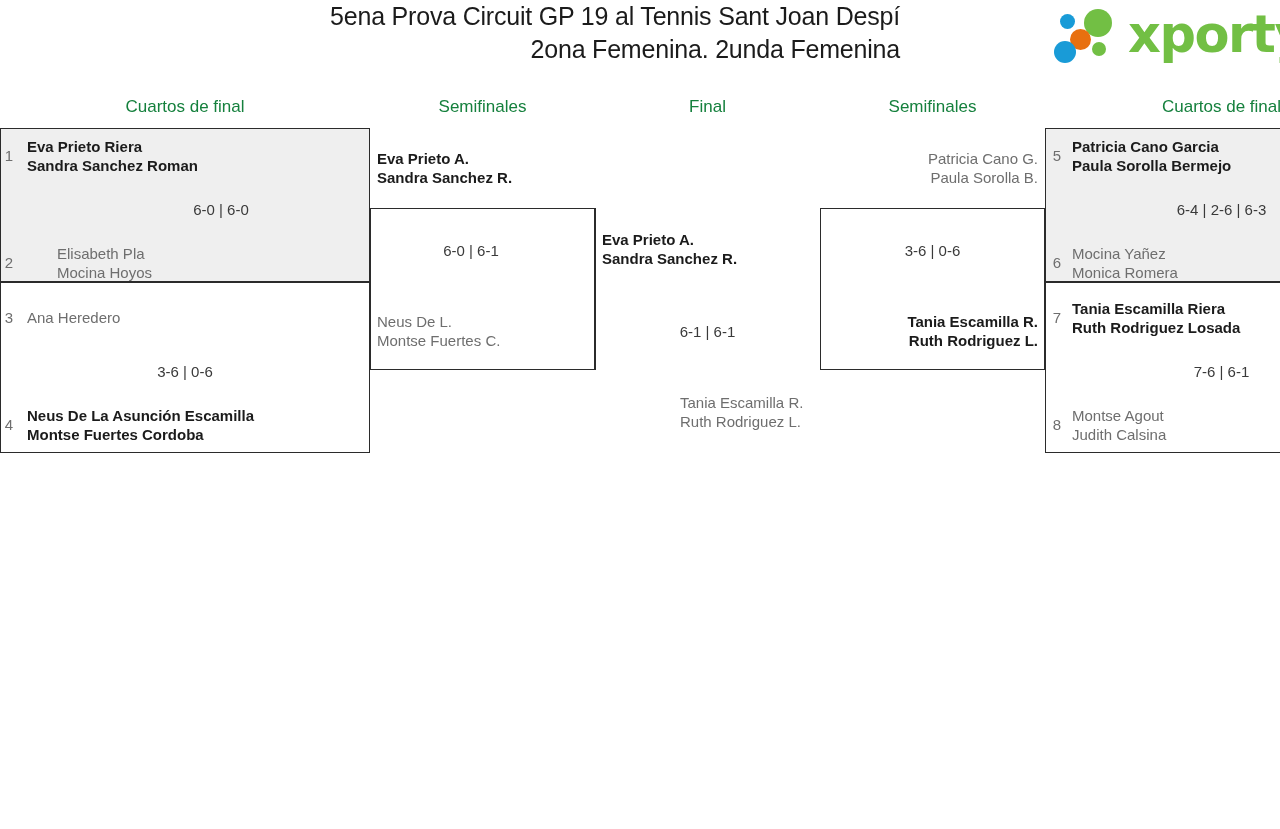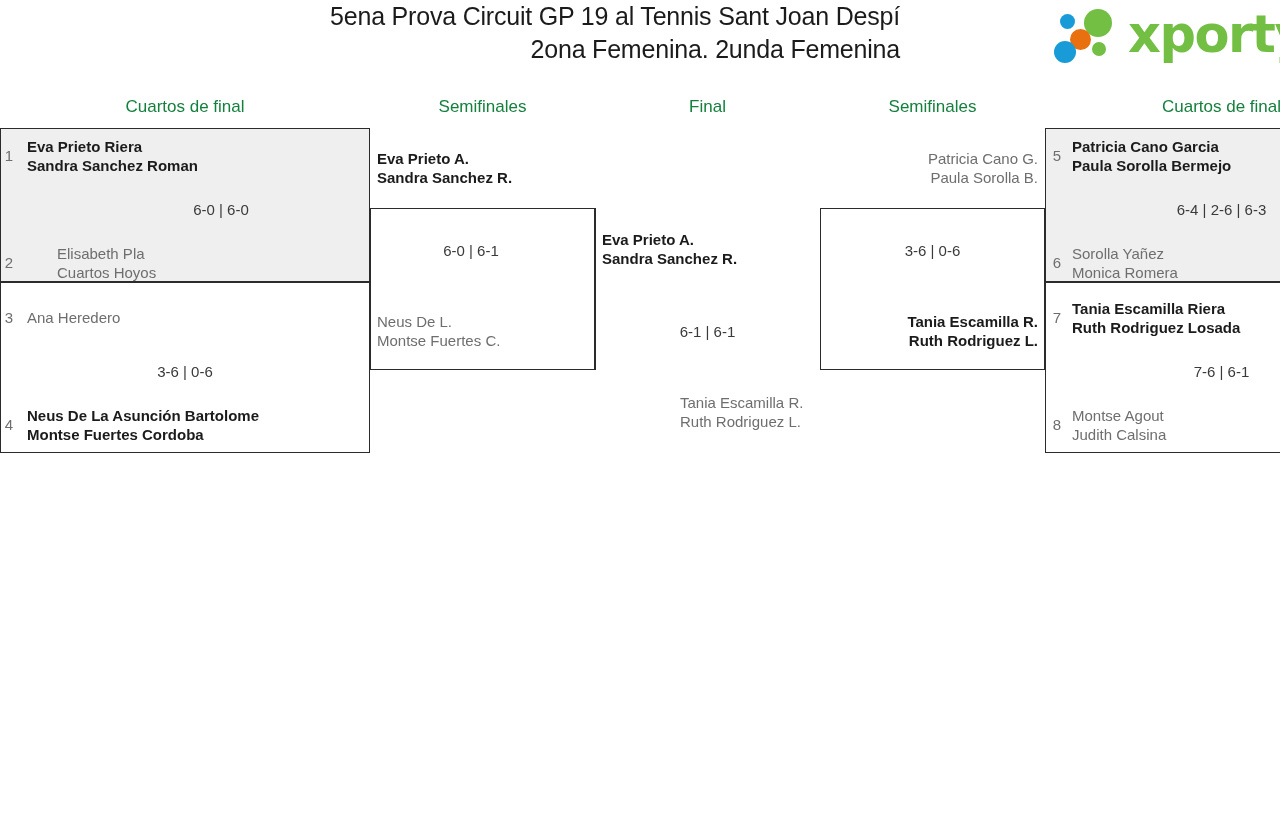"Sorolla Yañez" span.nm { text: Sorolla -> Mocina }
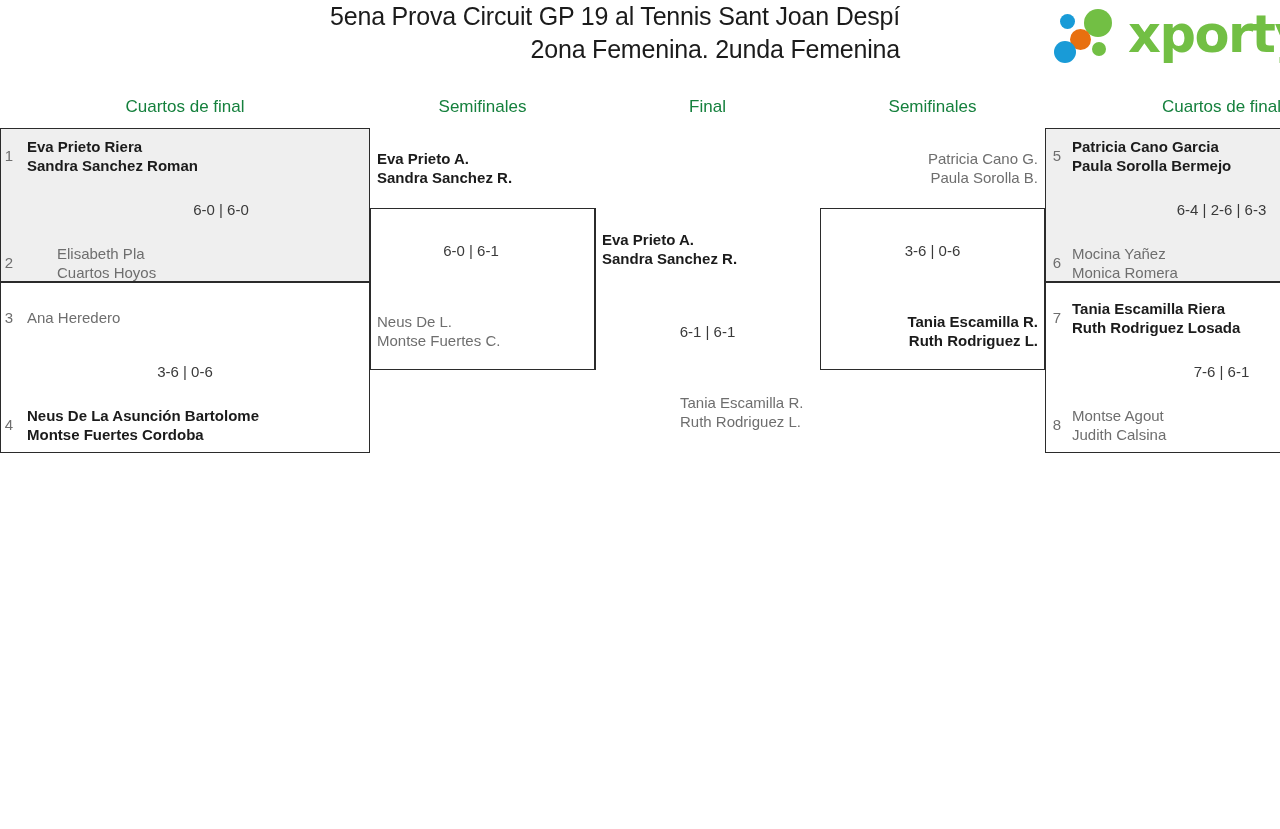"Cuartos Hoyos" span.nm { text: Cuartos -> Mocina }
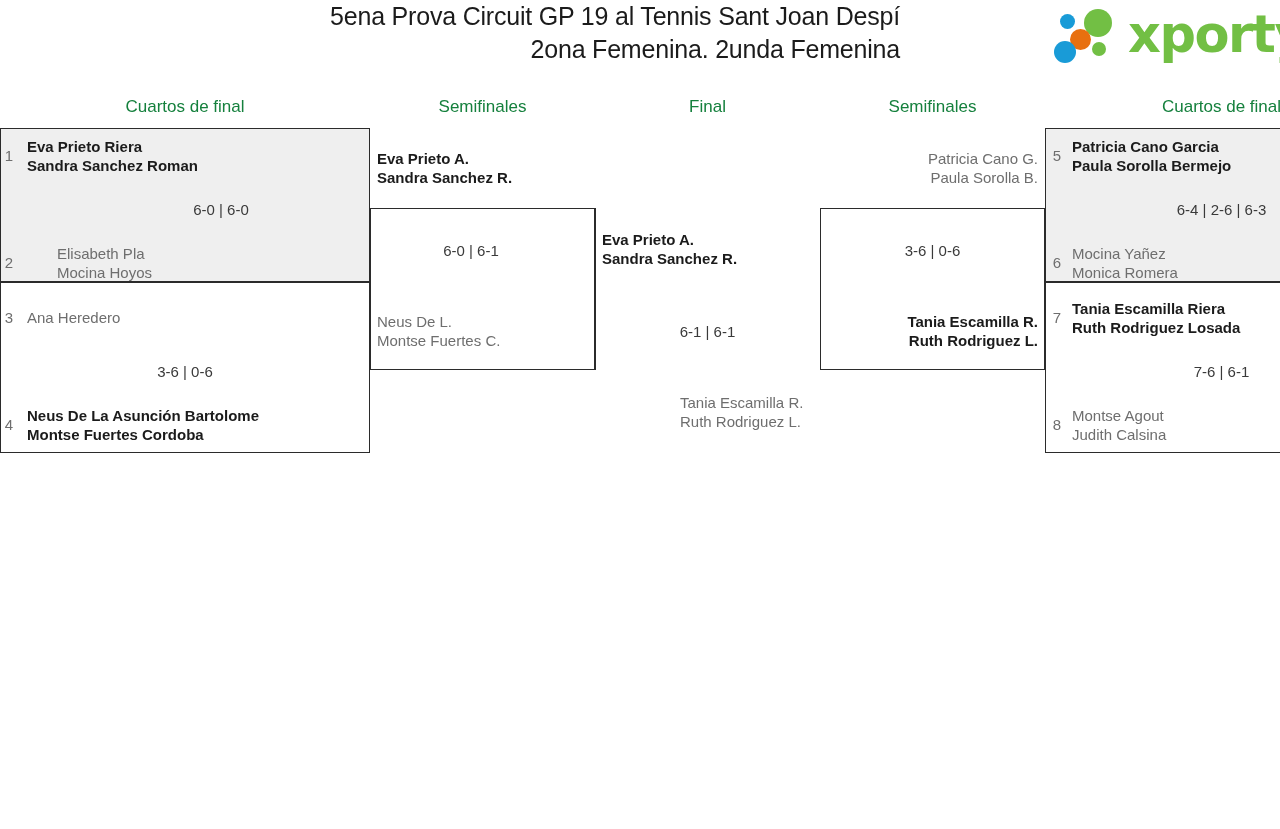"Neus De La Asunción Bartolome" span.nm { text: Bartolome -> Escamilla }
